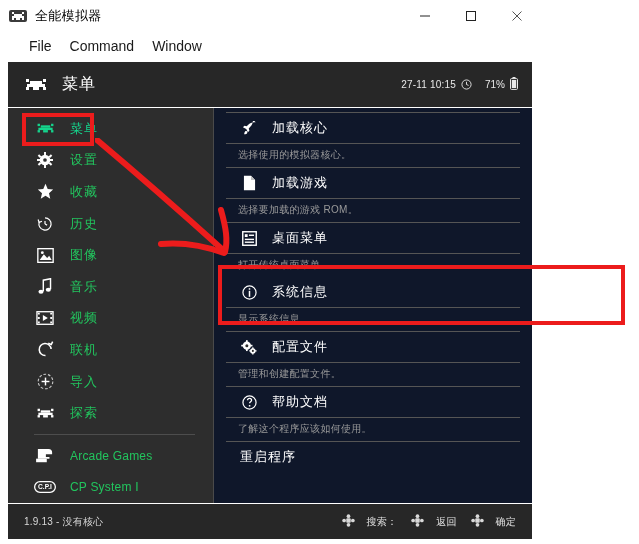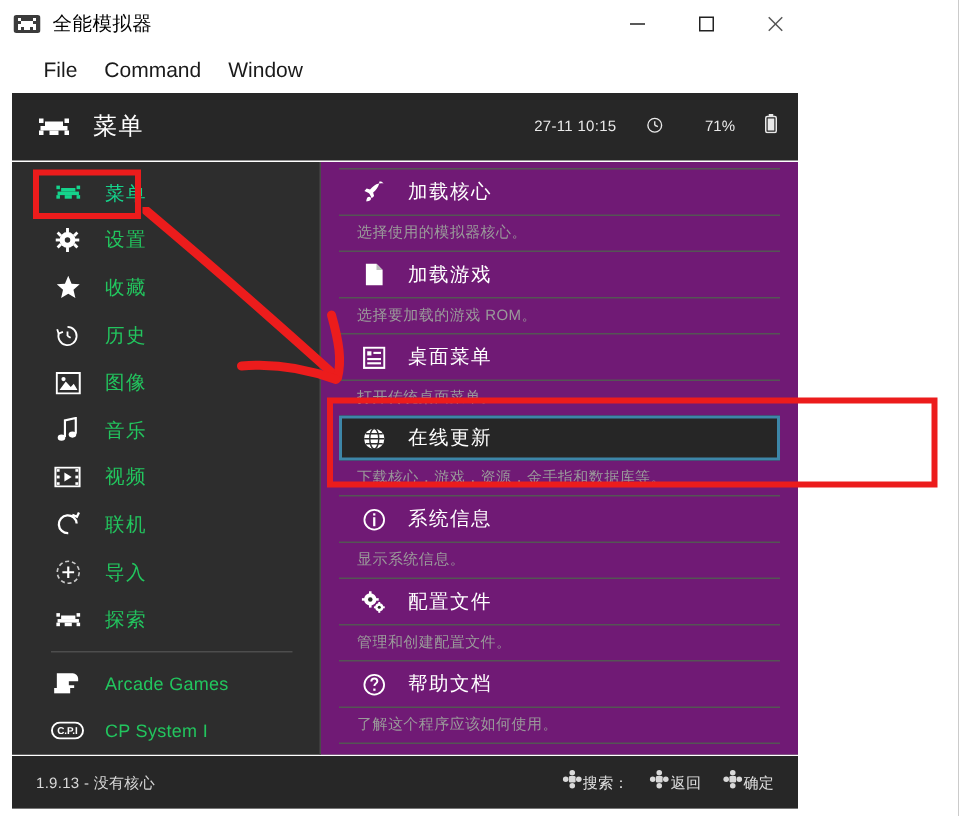"27-11 10:15" .hdr-right { gap: 20px -> 5px }
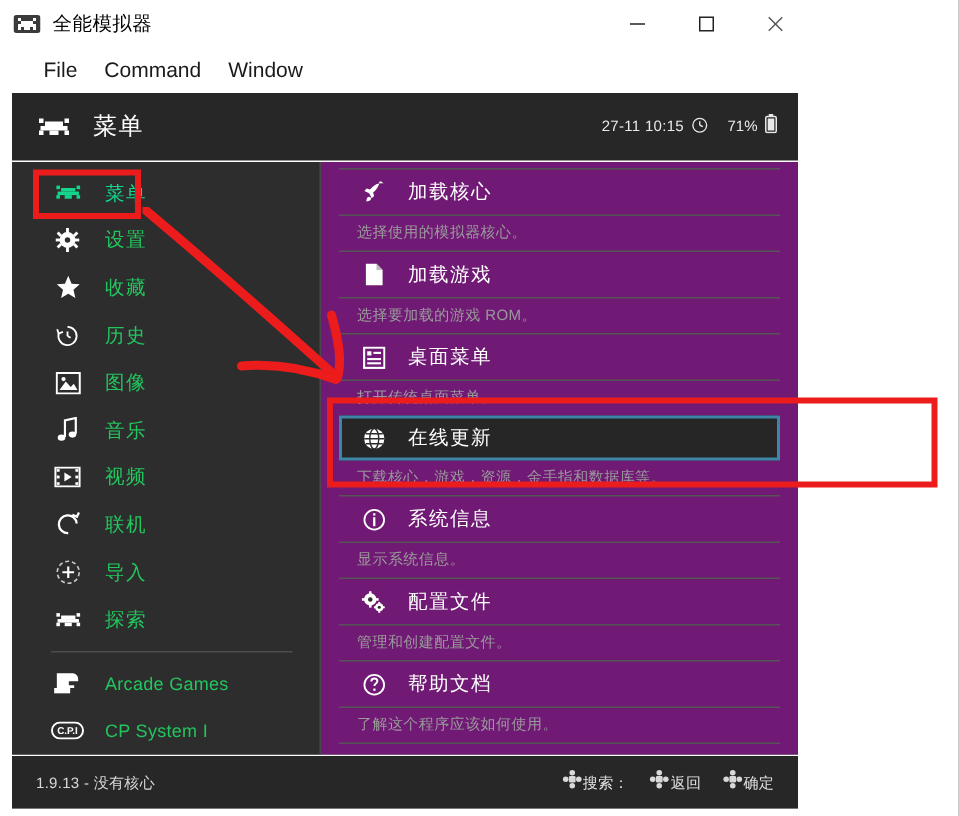"加载核心" .content { background: #701a75 -> #0f172a }
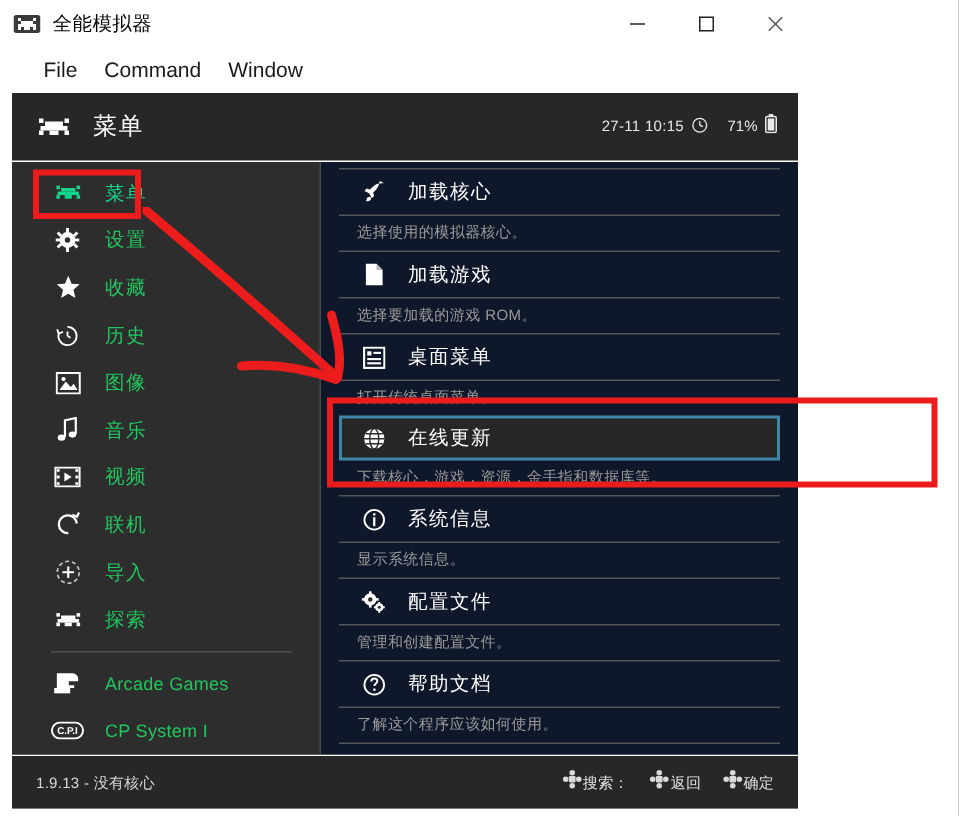"在线更新" div.entry { html: <div> <div> <span> <svg> <circle></circle> <g> <ellipse></ellipse> <line></line> <line></line> <line></line> </g> </svg> </span> <span>在线更新</span> </div> <div>下载核心，游戏，资源，金手指和数据库等。</div> <div></div> </div> -> none }
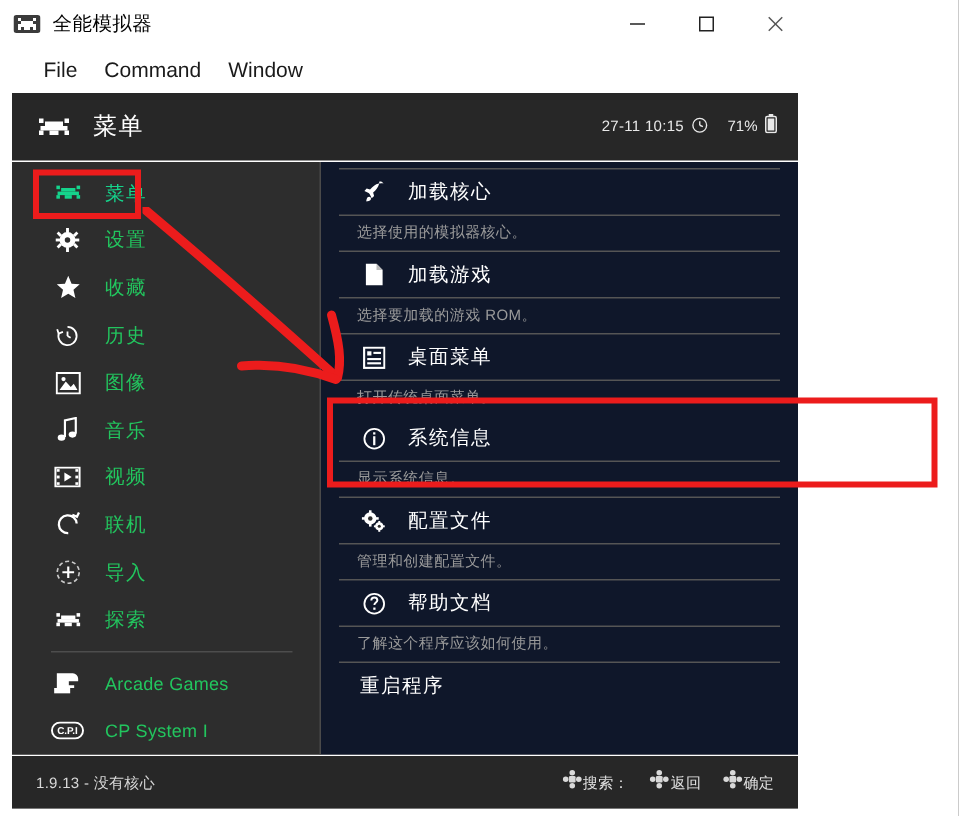"搜索：" .ft-hint .ft-label { margin-left: 1px -> 12px }
